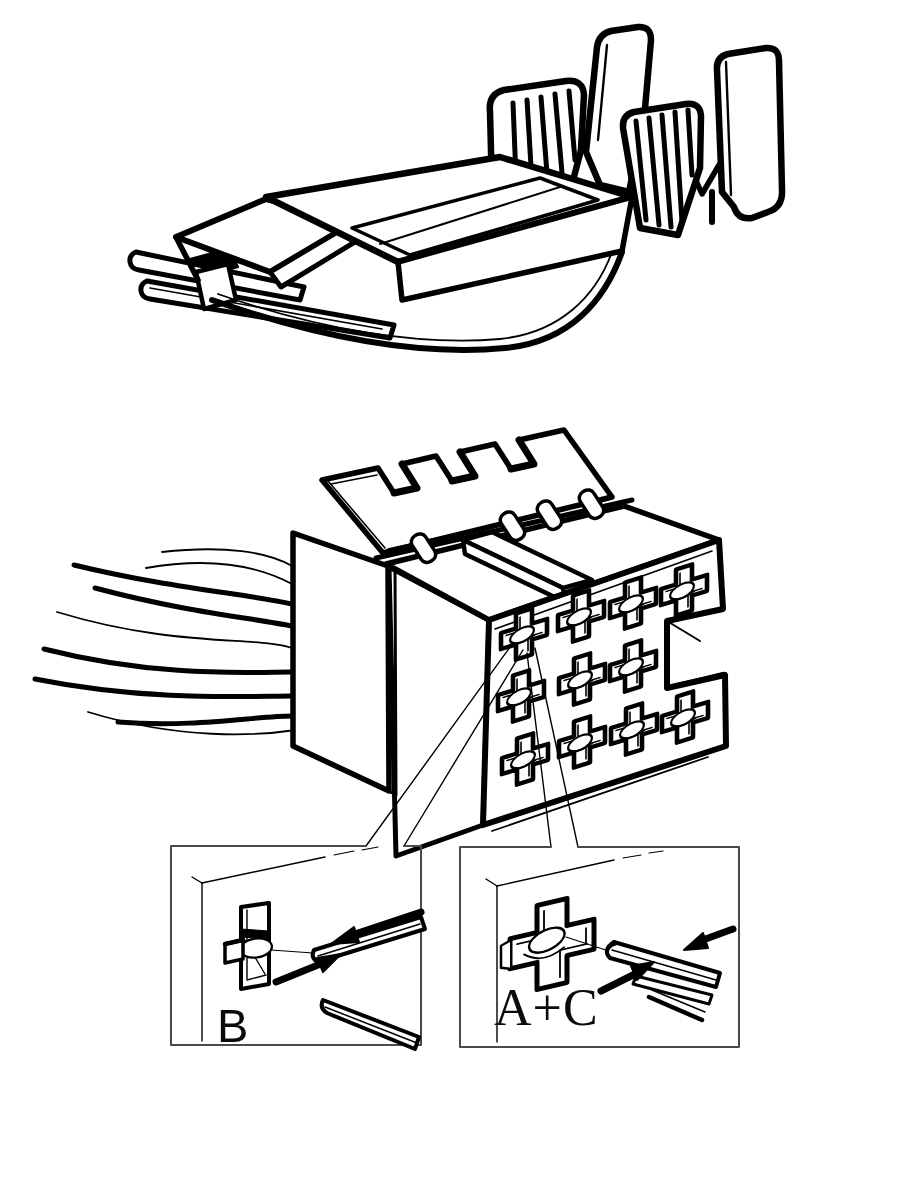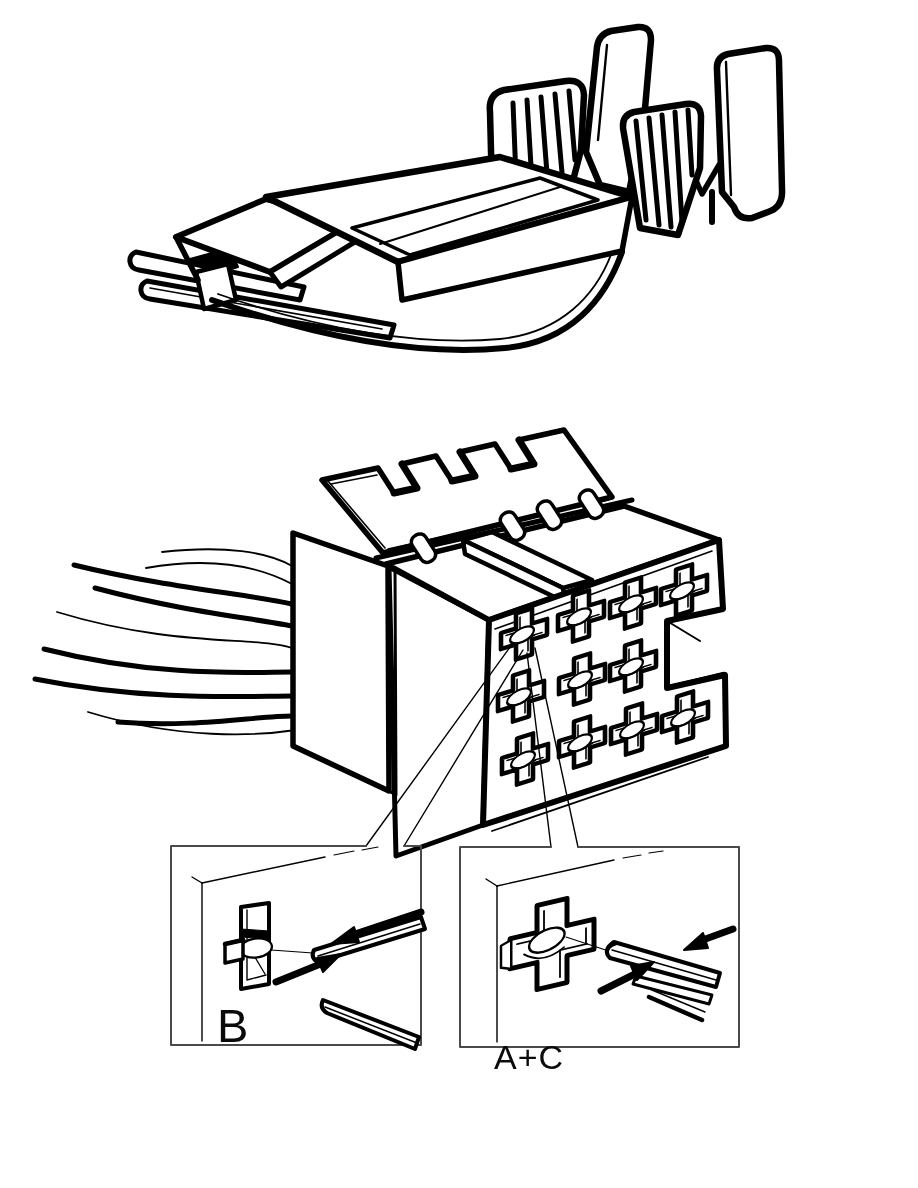"A+C" #label-ac { font-family: none -> Liberation Serif, serif; font-size: 34px -> 52px; top: 1040px -> 982px }
